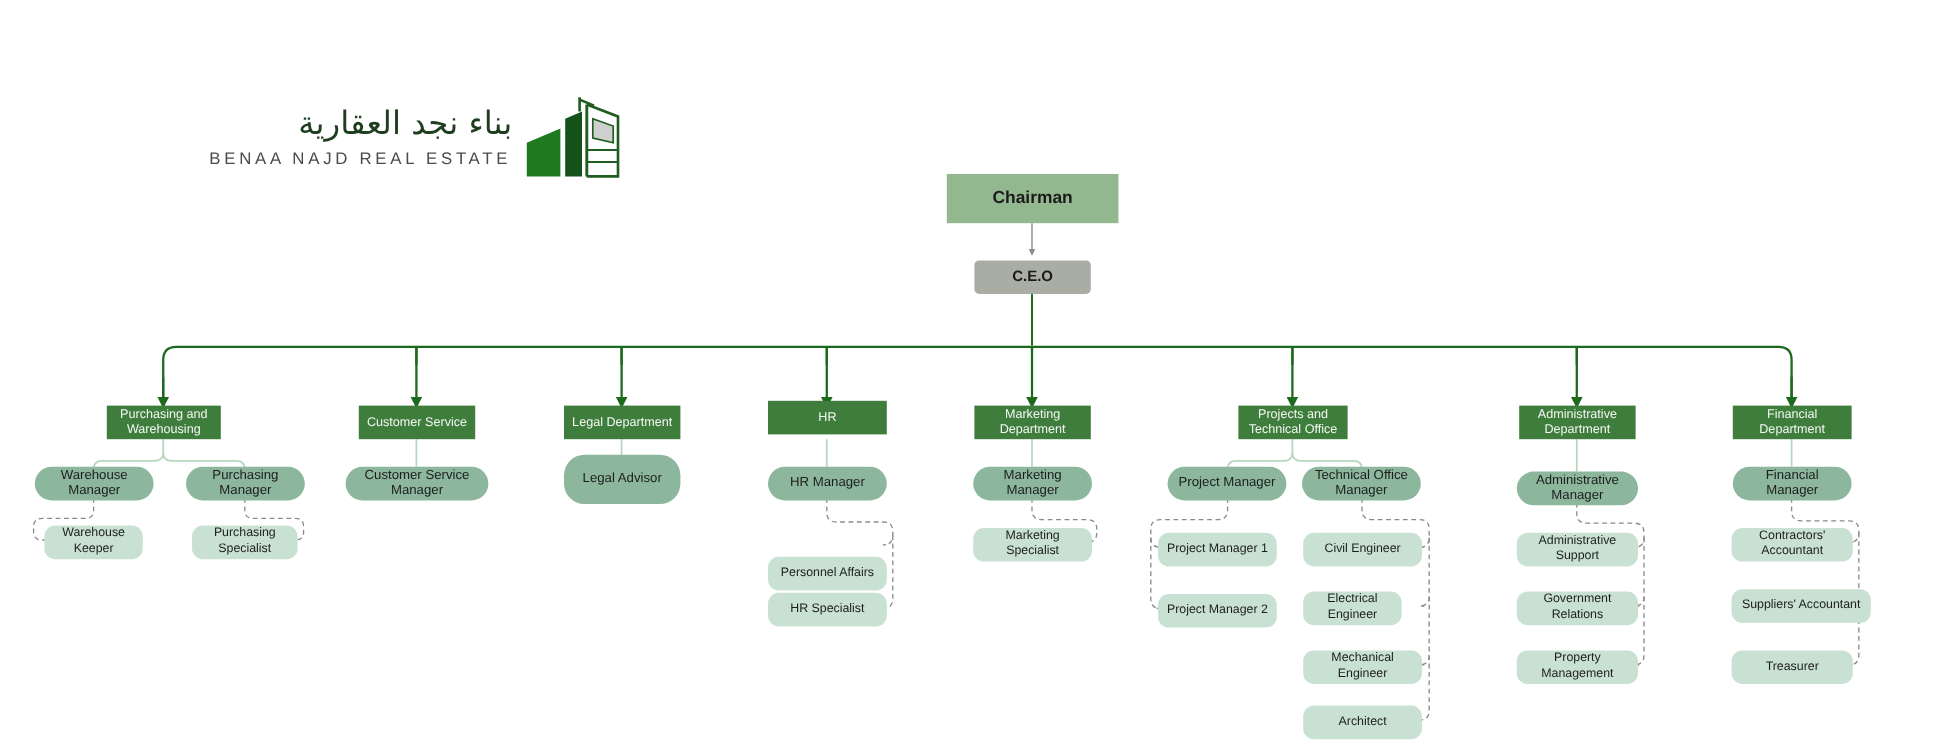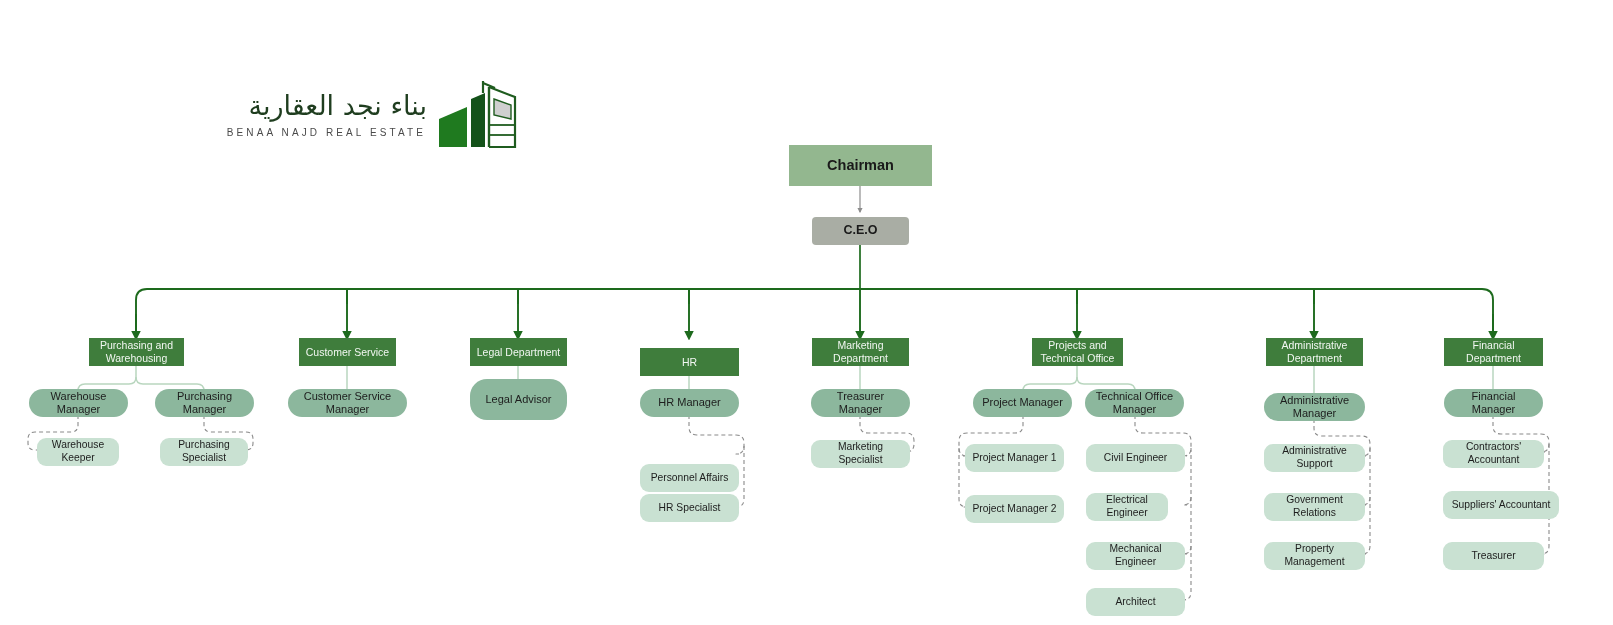"BENAA NAJD REAL ESTATE" #logo-en { font-size: 10px -> 14px }
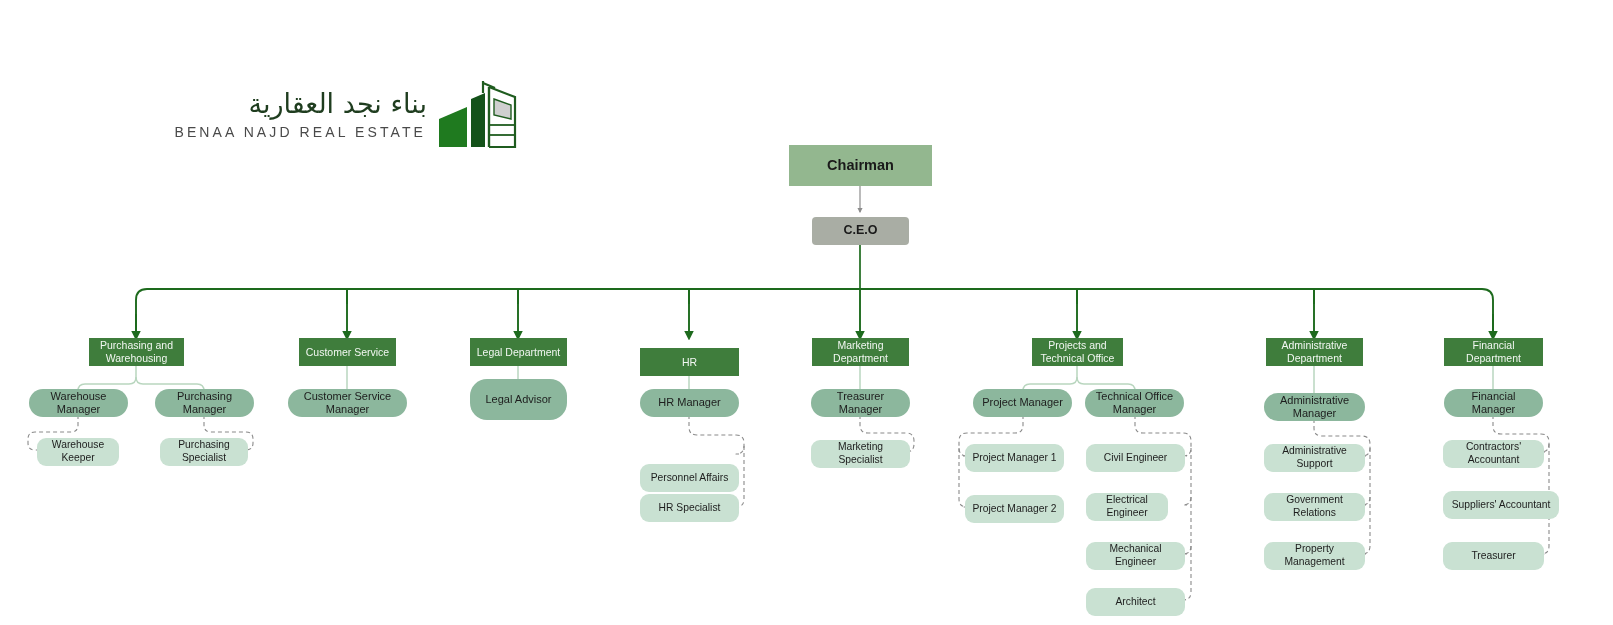"HR" div.node { top: 316px -> 302px }
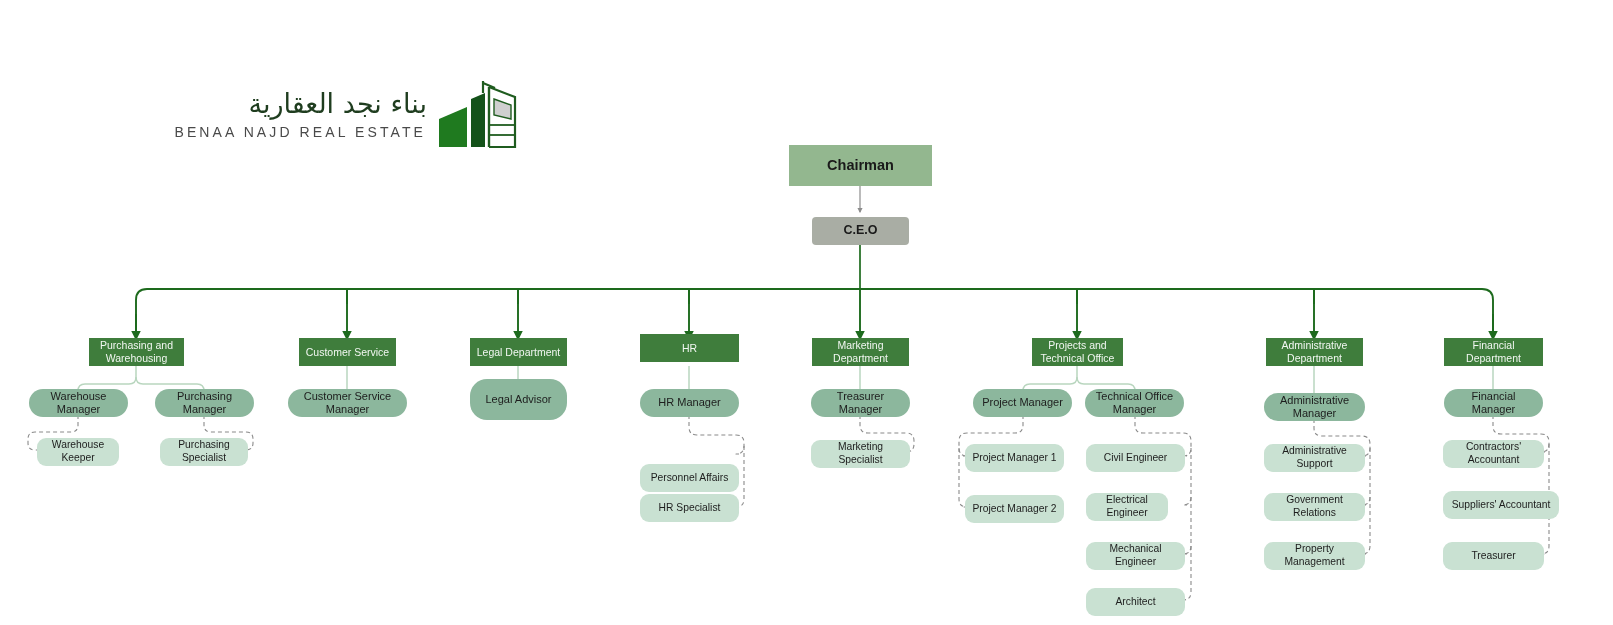"Treasurer Manager" div.node { text: Treasurer -> Marketing }
